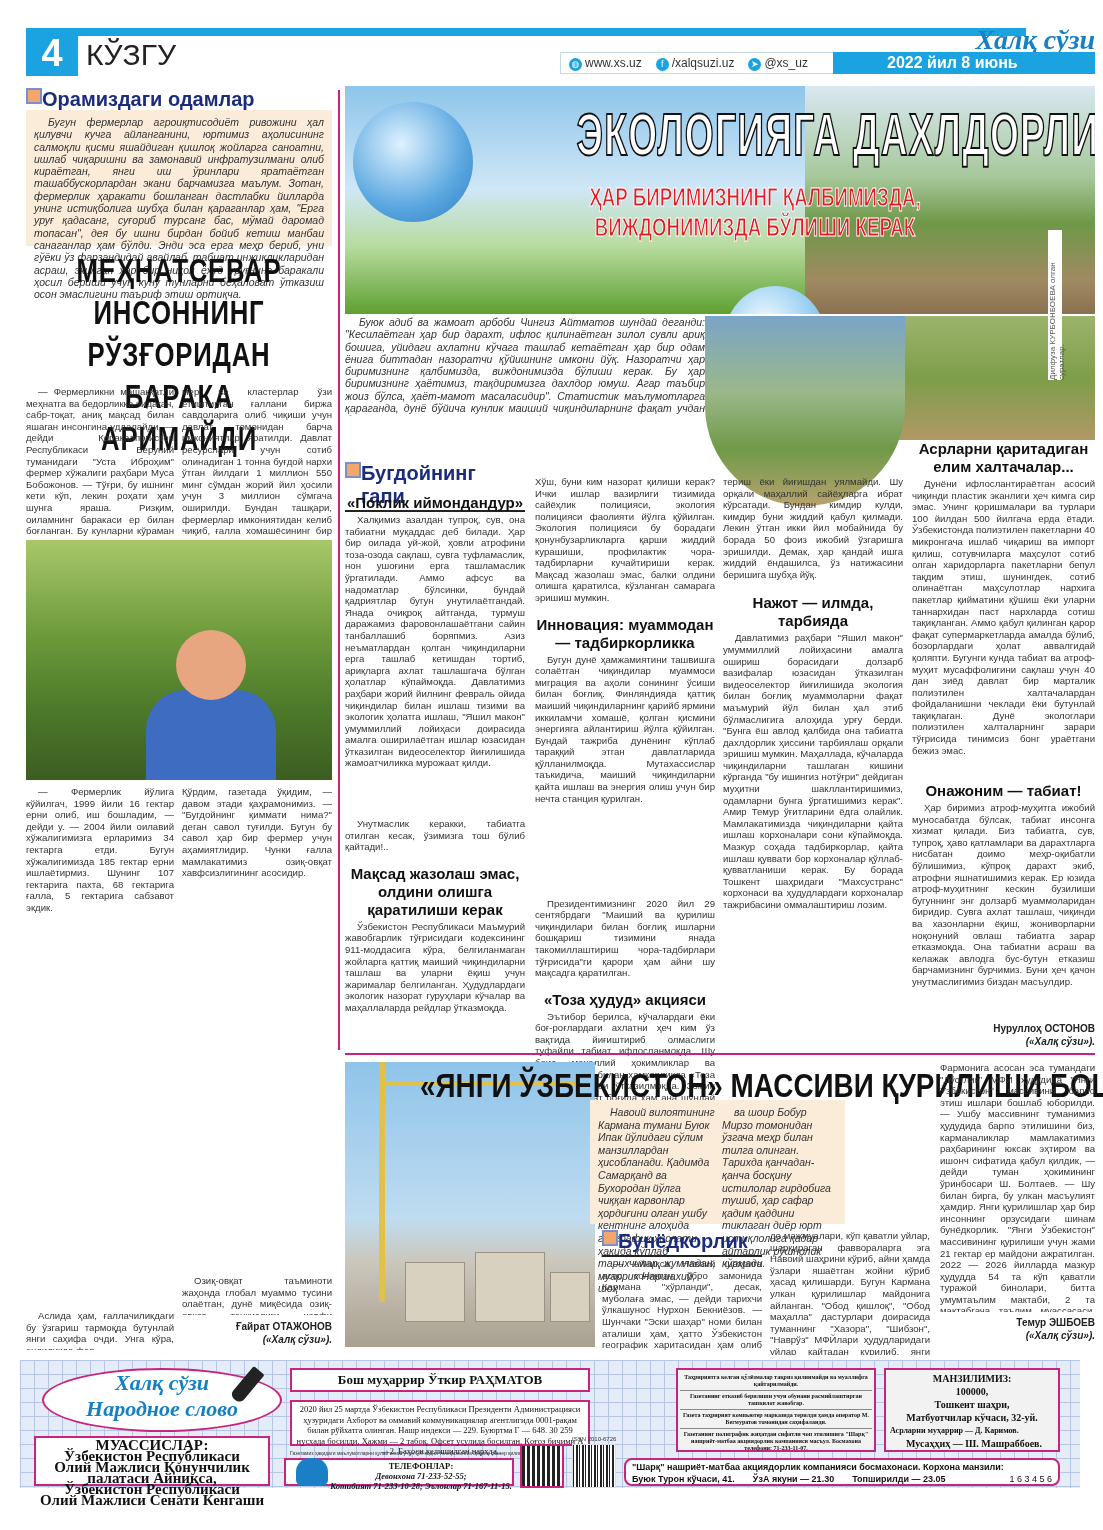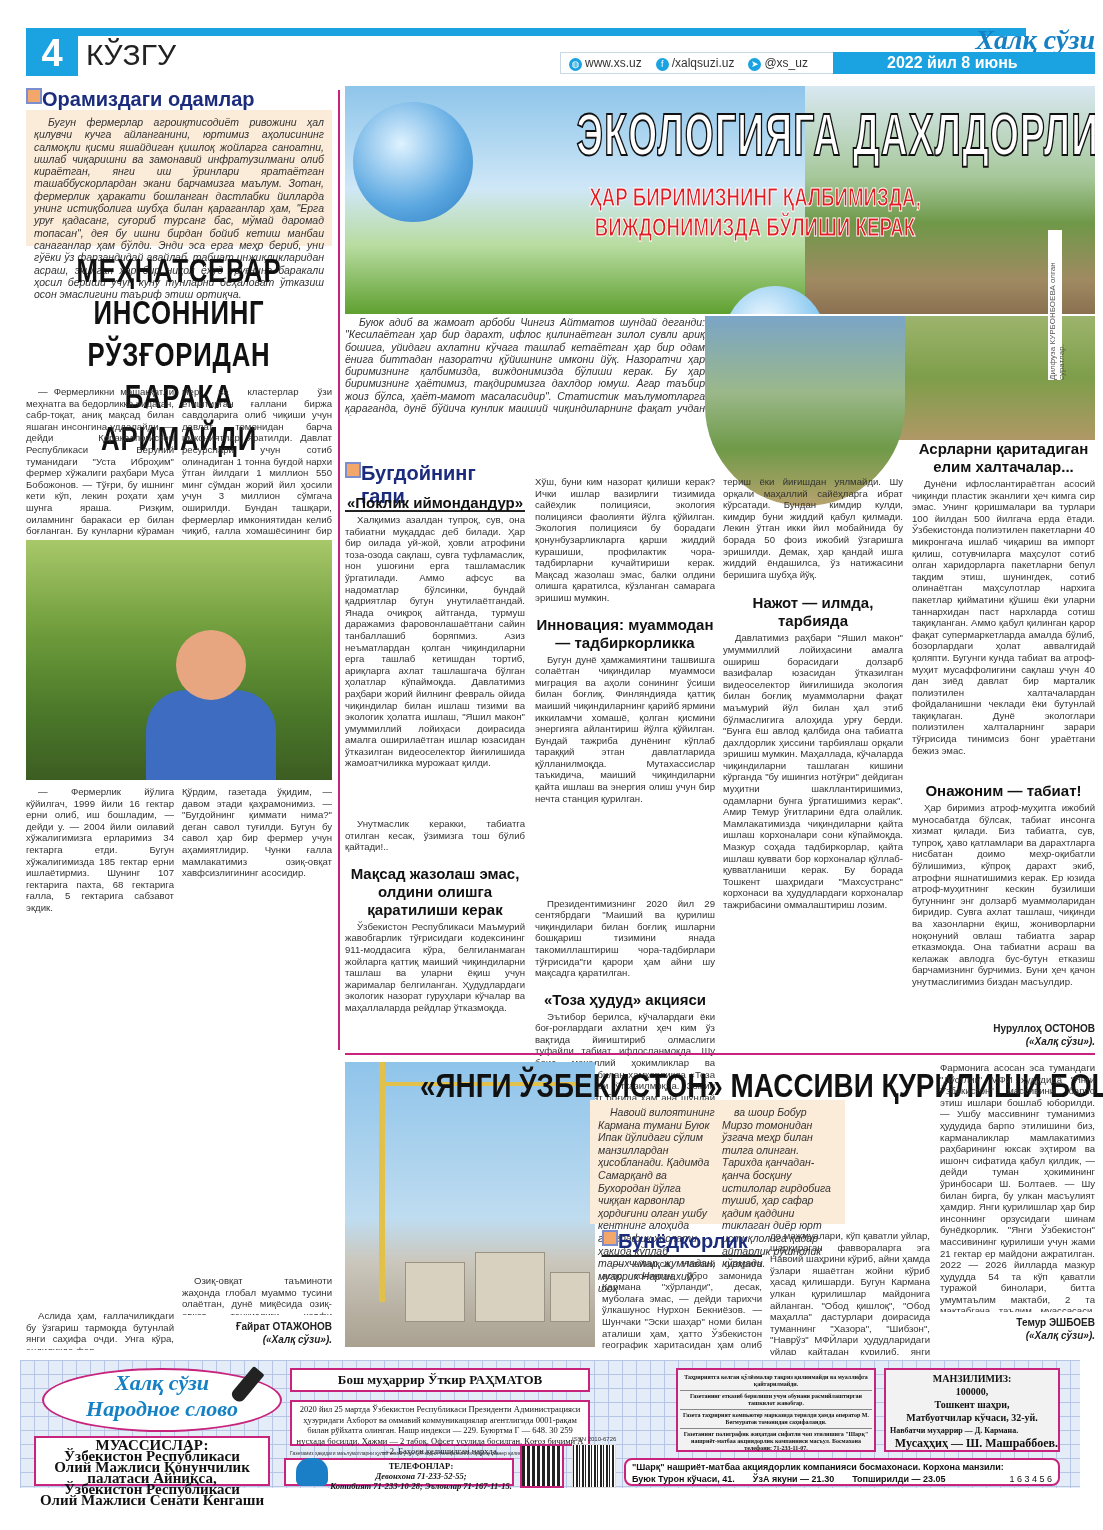"Навбатчи муҳаррир — Д. Кармана." div { text: Навбатчи муҳаррир — Д. Кармана -> Асрларни муҳаррир — Д. Каримов }
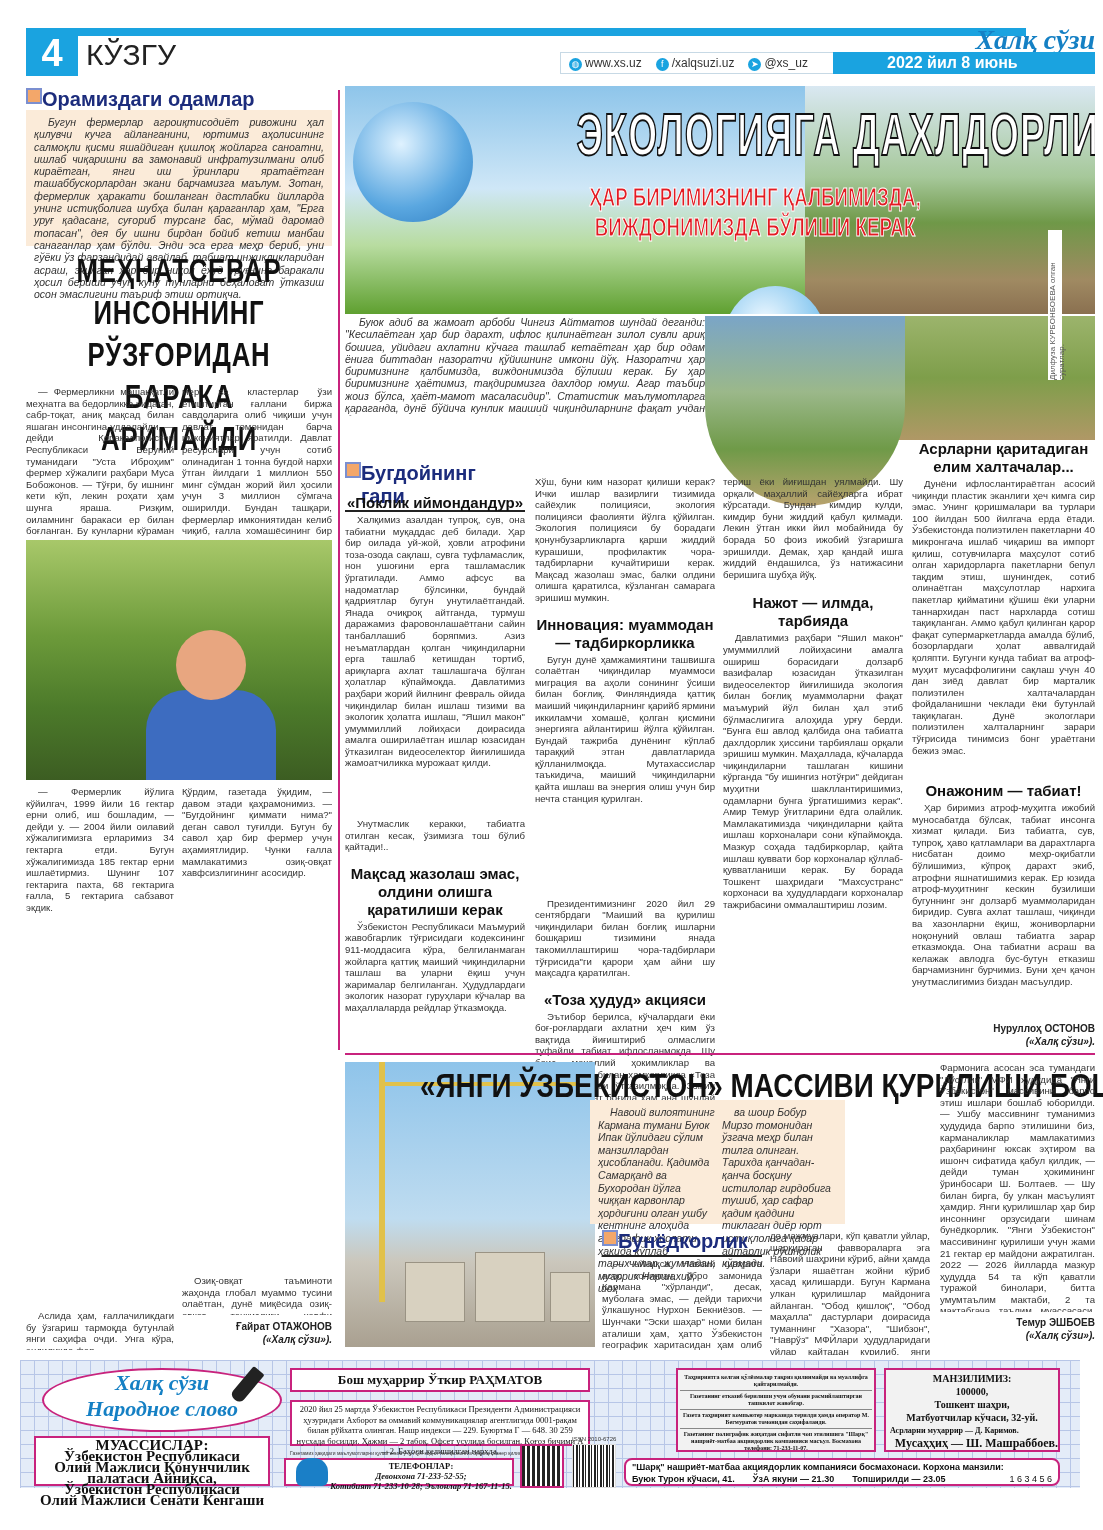"Мусаҳҳиҳ — Ш. Машраббоев." div { font-size: 12px -> 10px; text-align: right -> center }
